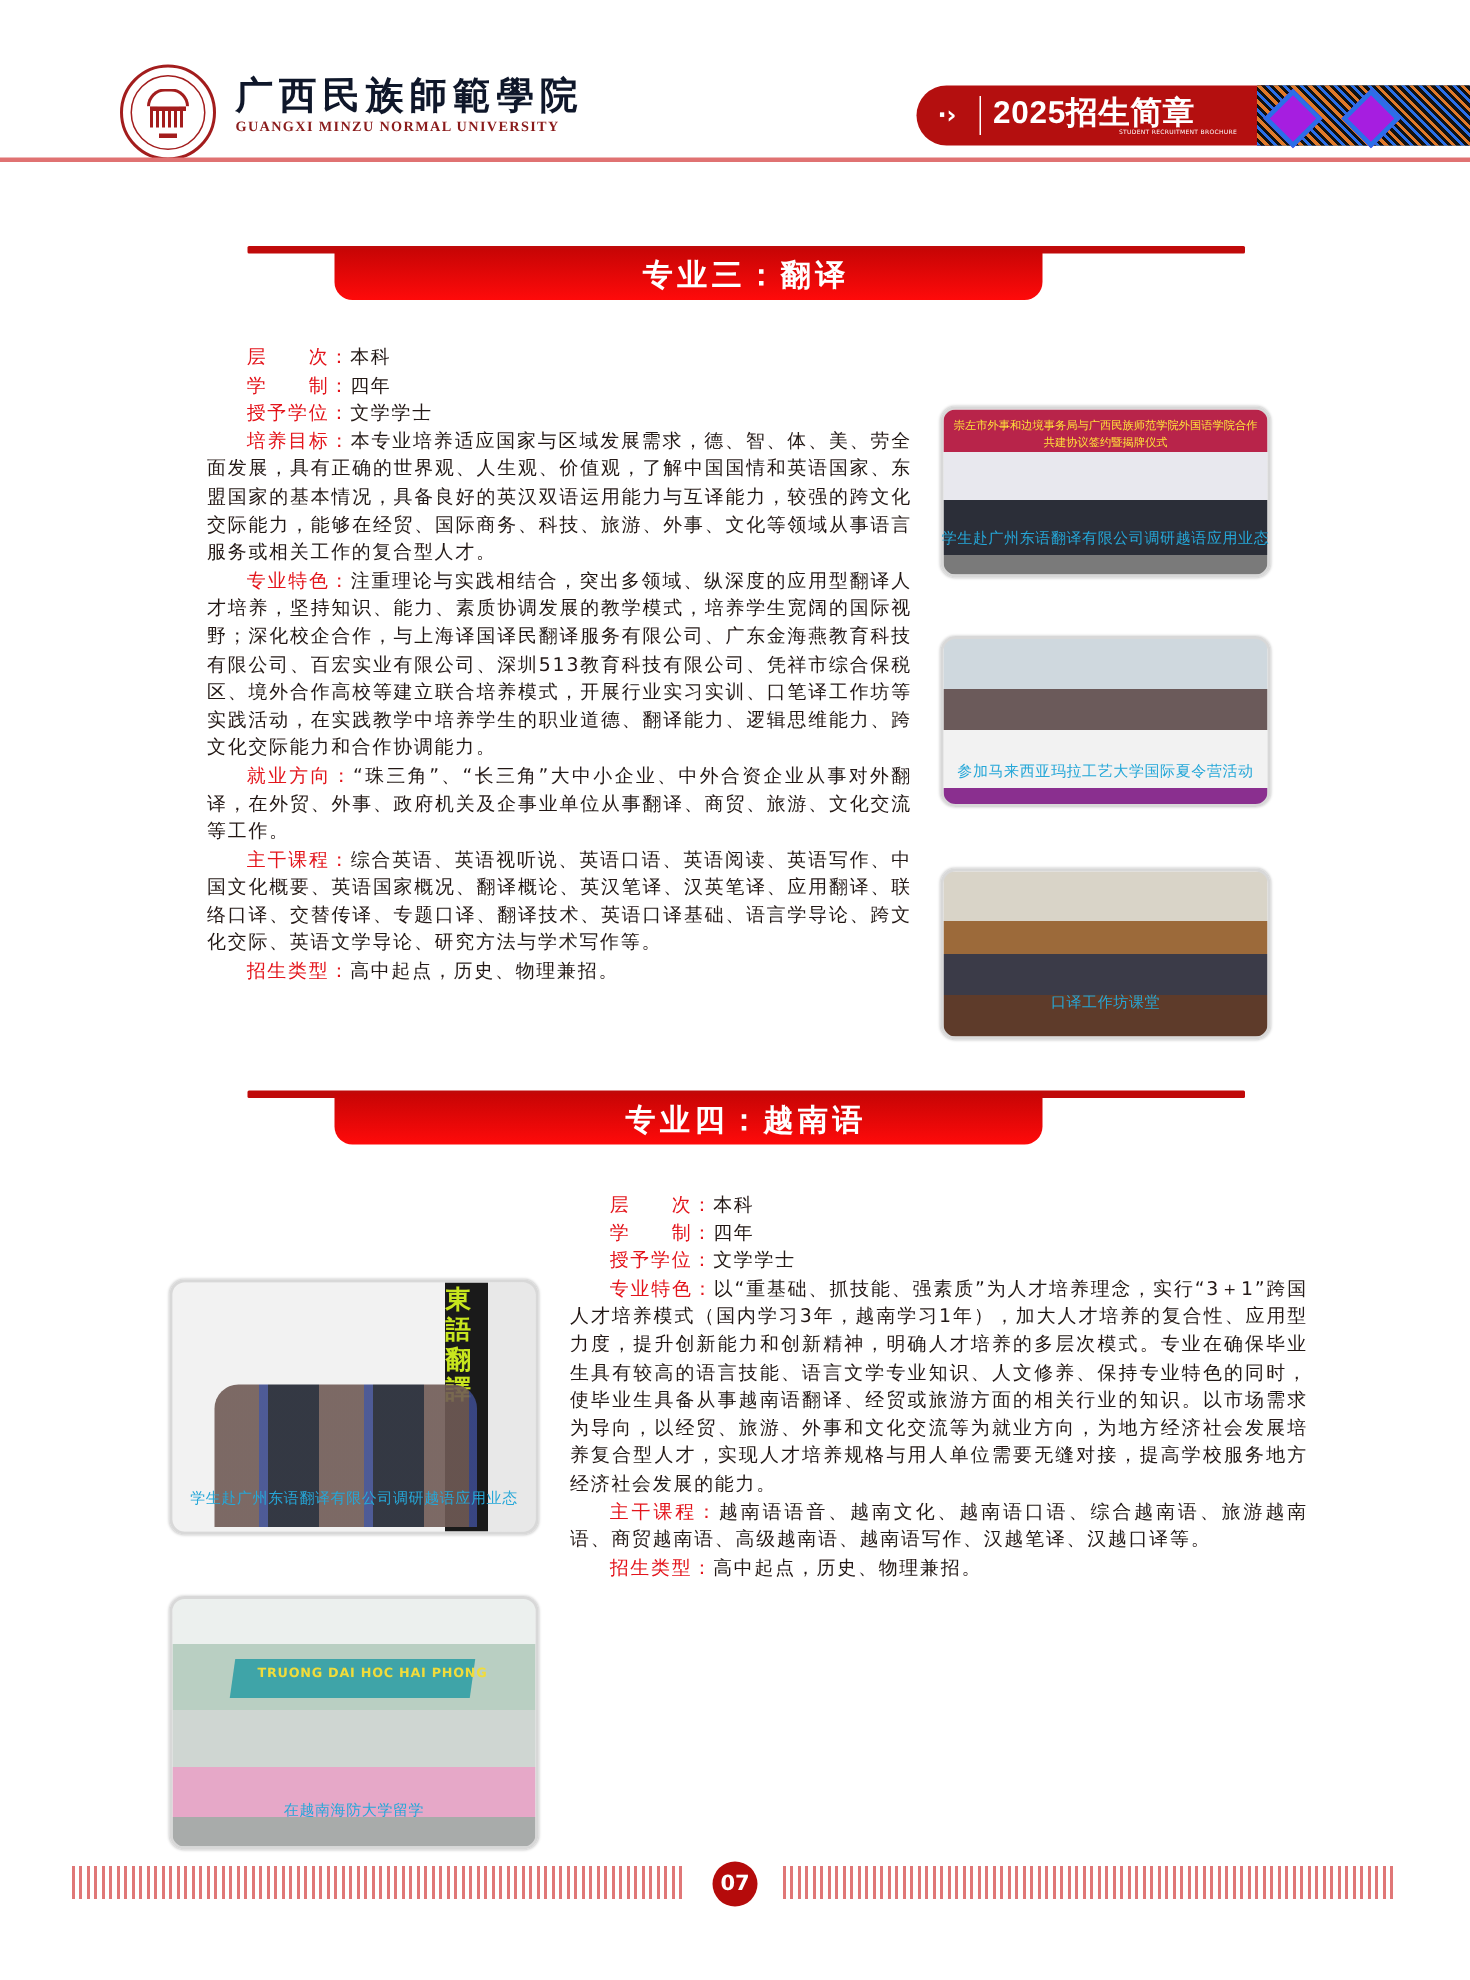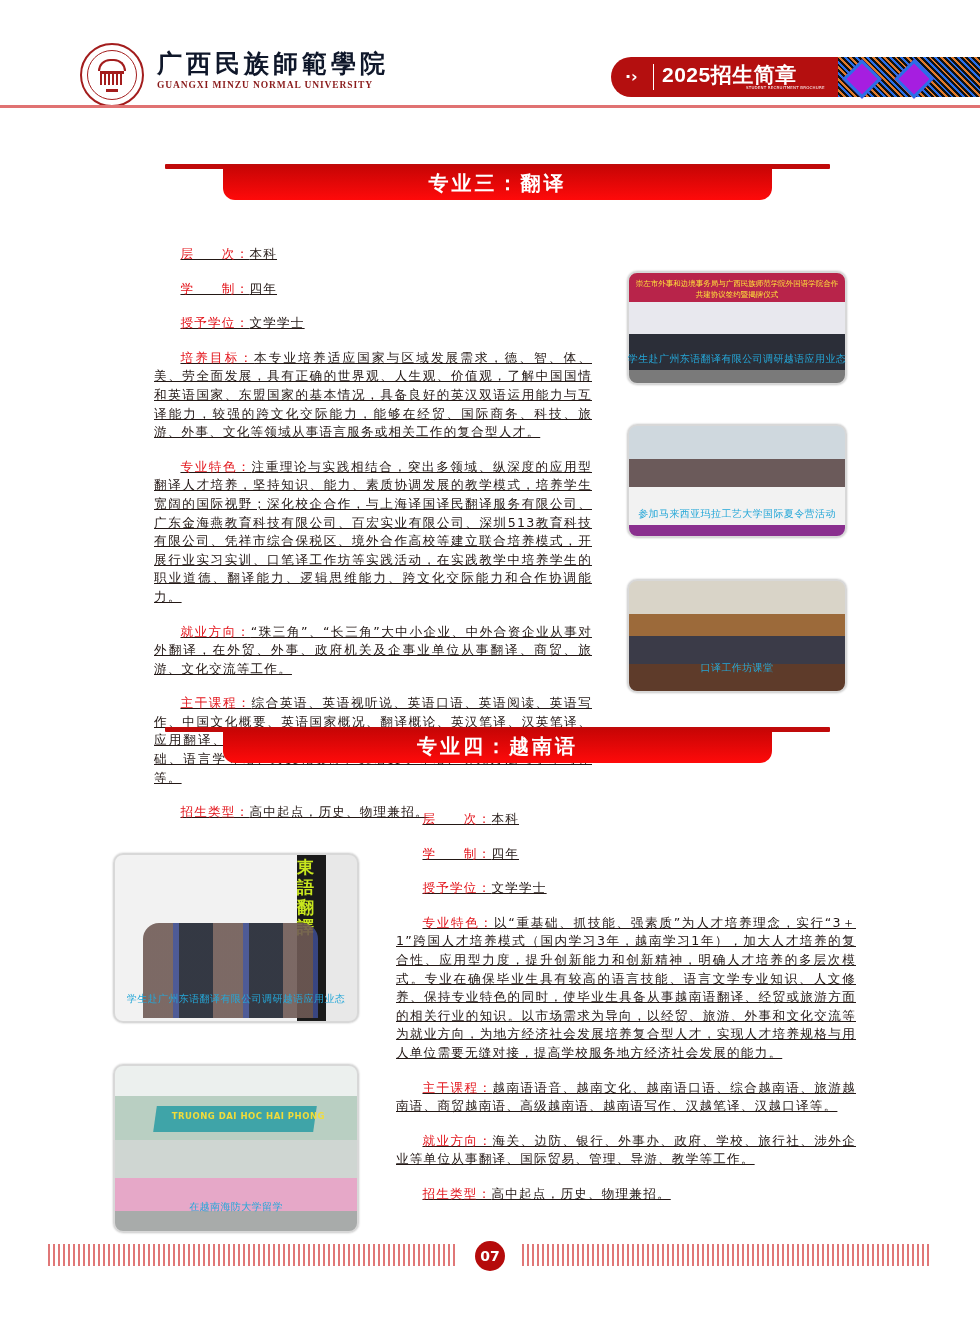"专业三：翻译" .banner-tab { width: 549px -> 472px }
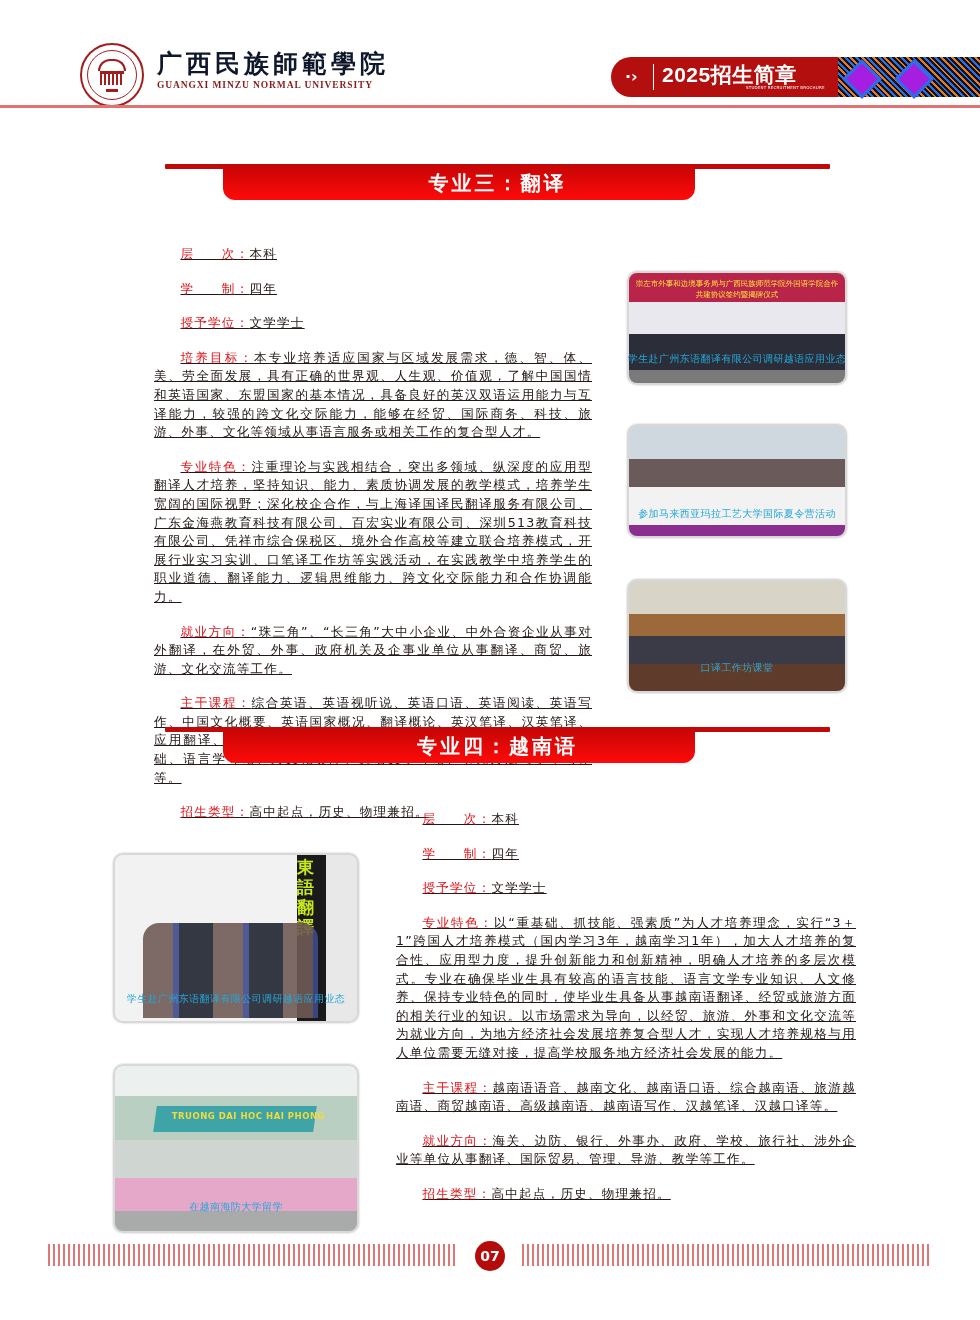"层 次：本科" .text-block p { margin: 16px -> 0; text-decoration: underline -> none }
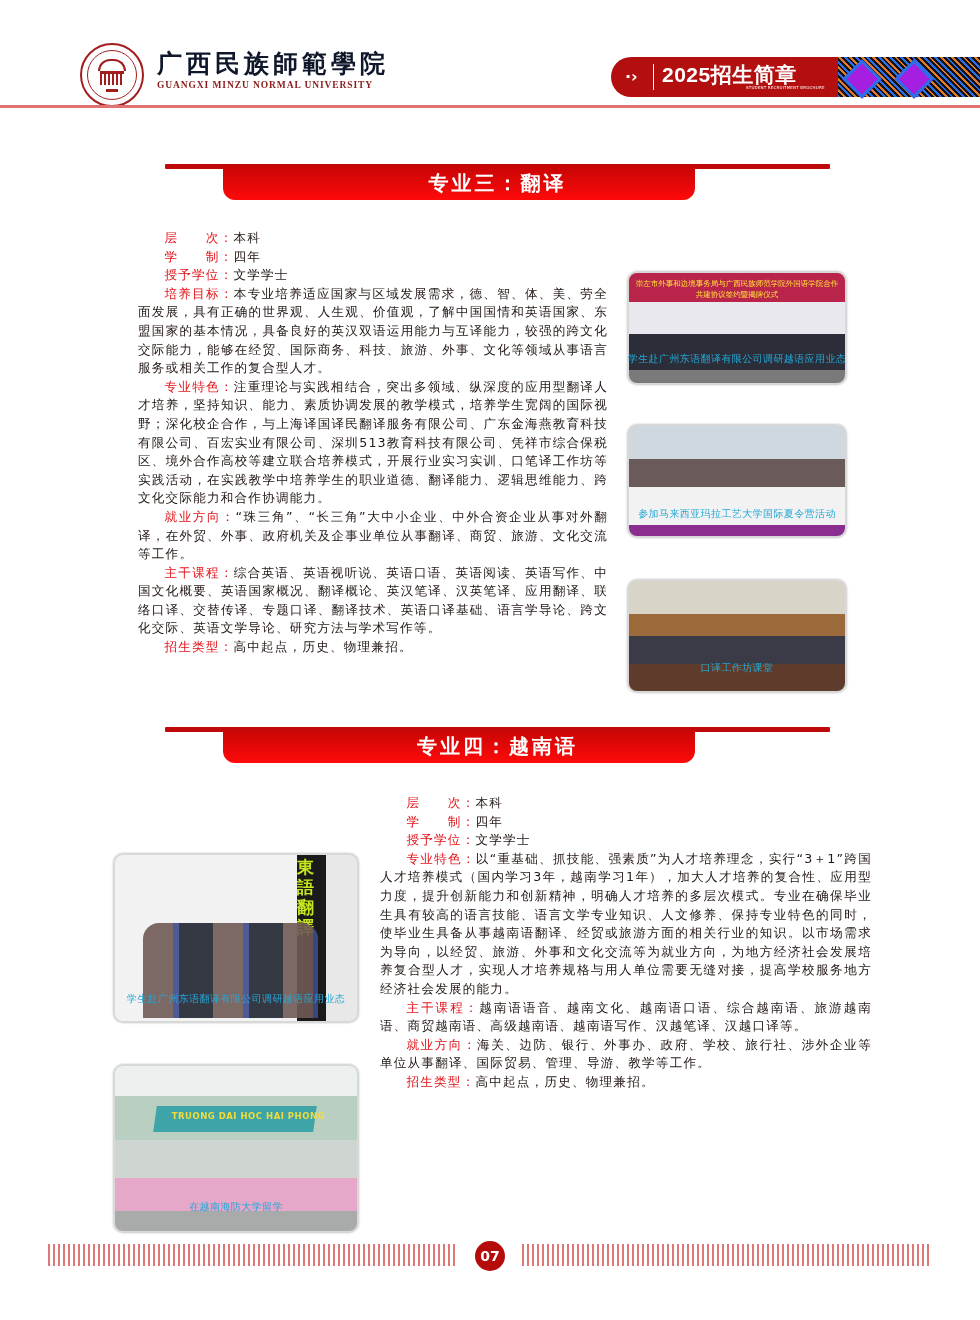"就业方向：海关、边防、银行、外事办、政府、学校、旅行社、涉外企业等单位从事翻译、" p.indent { html: <p><span>就业方向：</span><span>海关、边防、银行、外事办、政府、学校、旅行社、涉外企业等单位从事翻译、国际贸易、管理、导游、教学等工作。</span></p> -> none }
